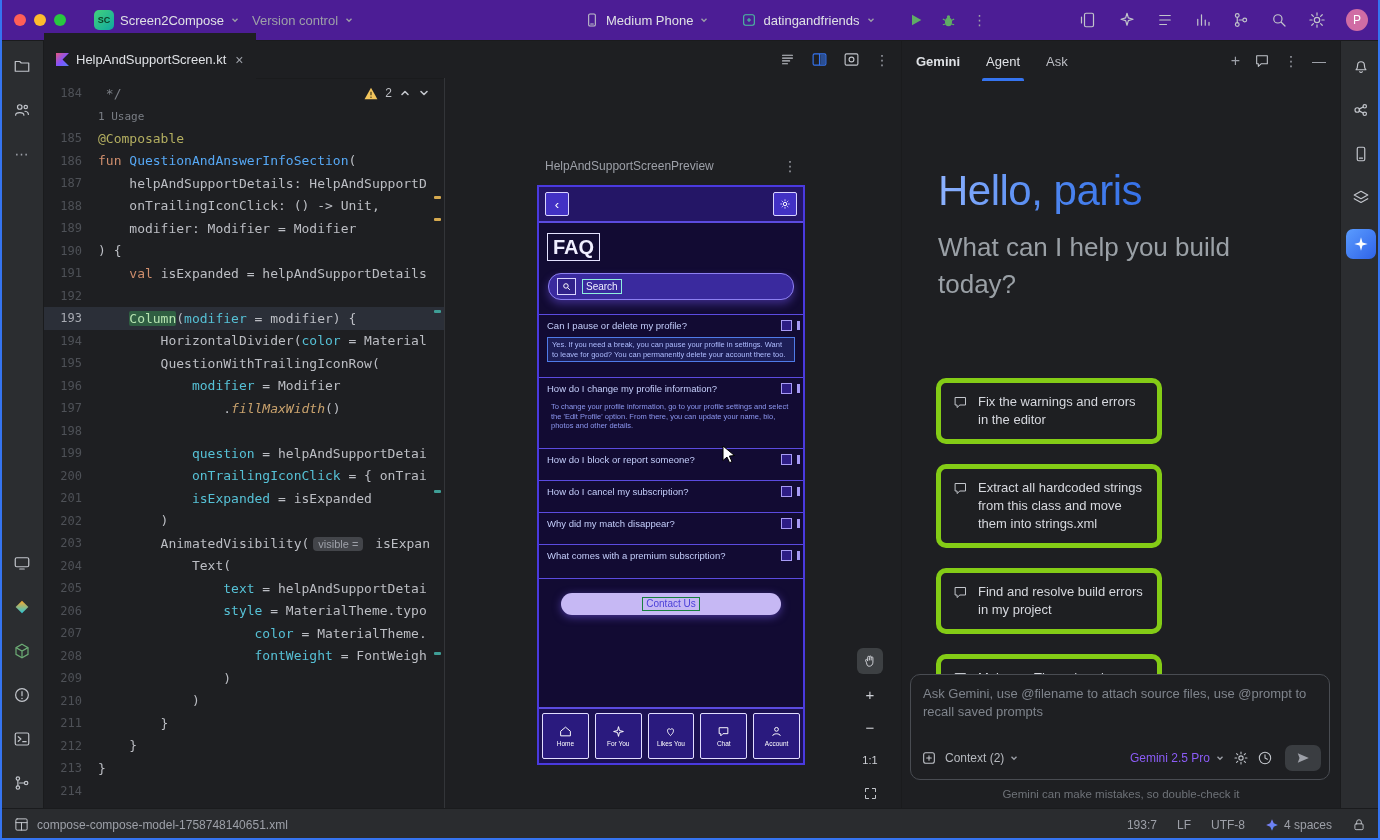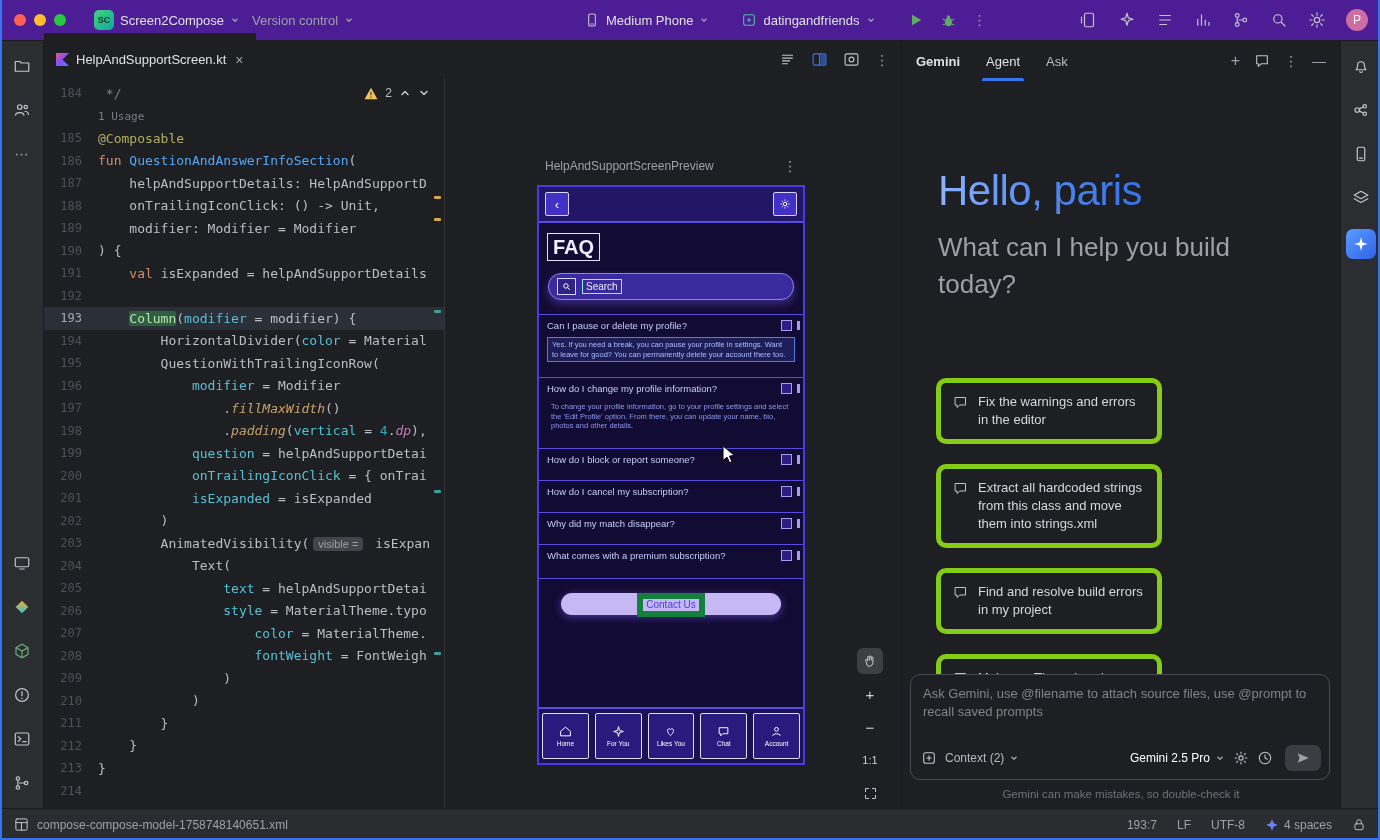".padding(vertical = 4.dp)," span.lt { html: <span><span> .</span><span>padding</span><span>(</span><span>vertical</span><span> = </span><span>4</span><span>.</span><span>dp</span><span>),</span></span> -> none }
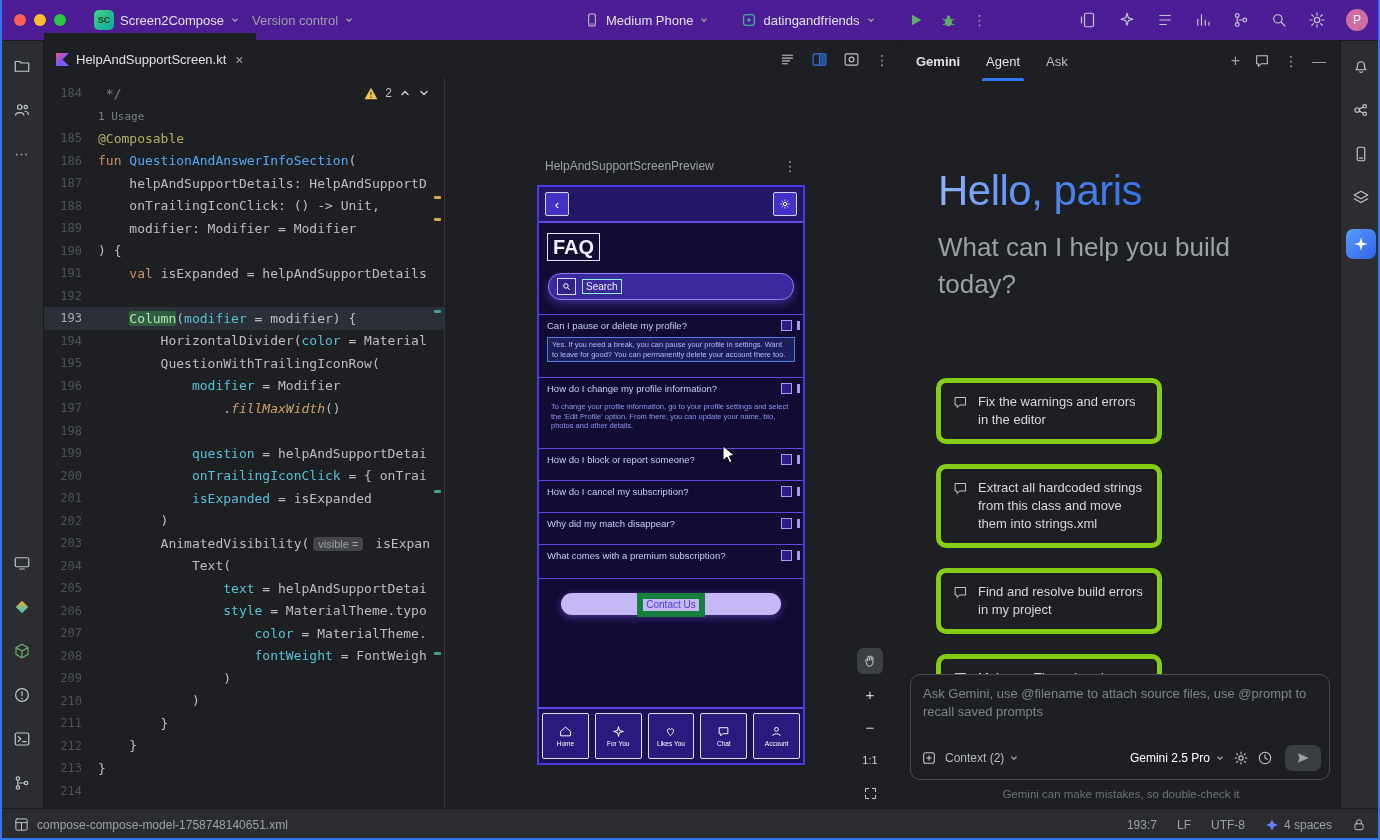"Contact Us" .p-contact span { border: 6px solid #15803d -> 1px solid #15803d }
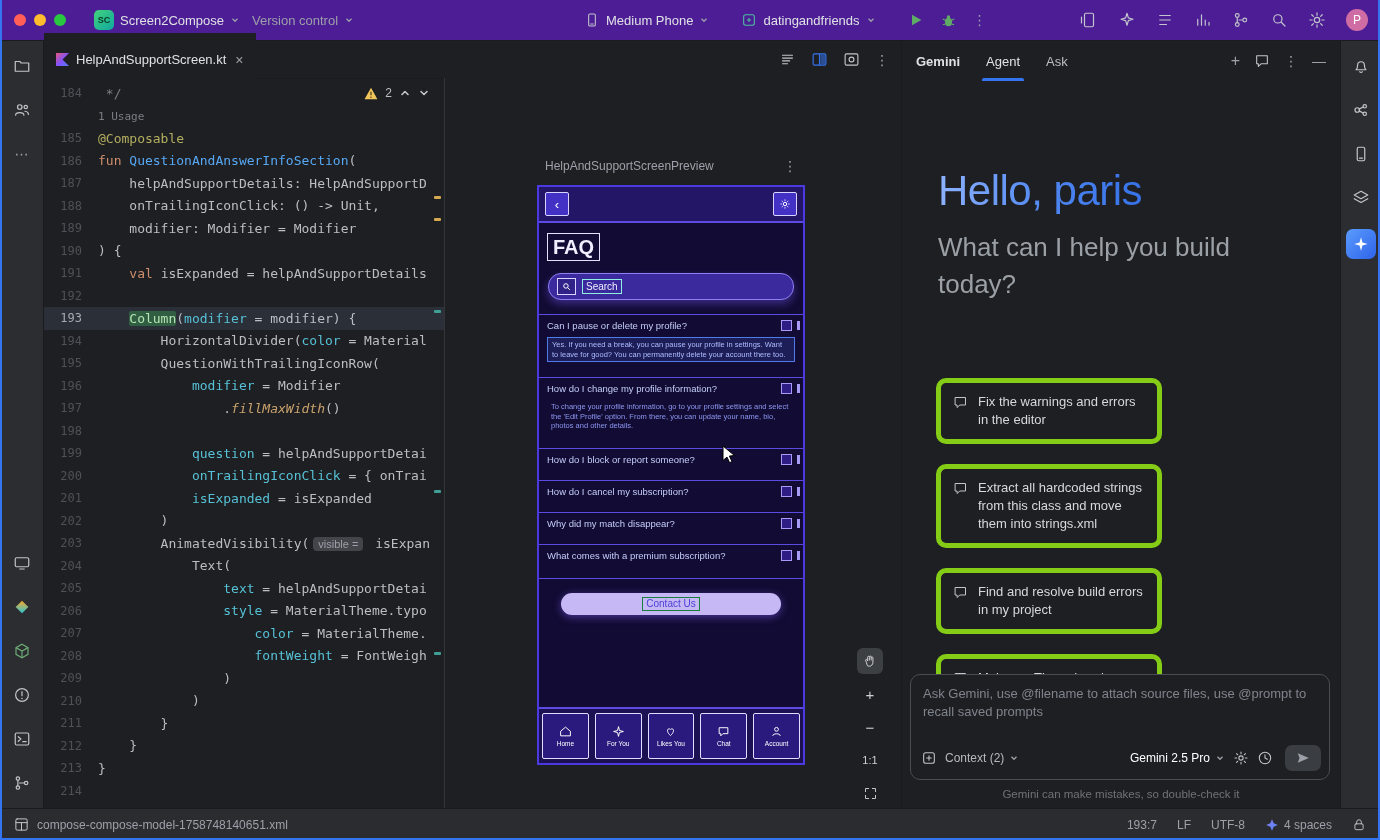"Gemini 2.5 Pro" .gmodel { color: #ffffff -> #8b5cf6 }
